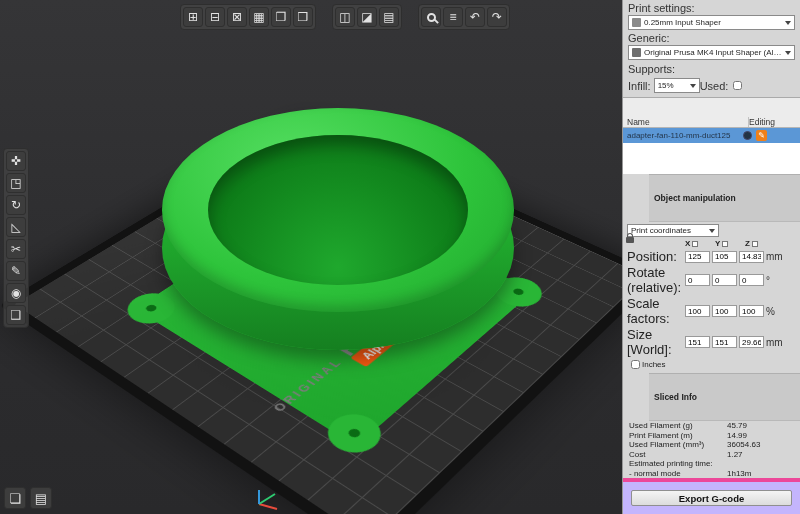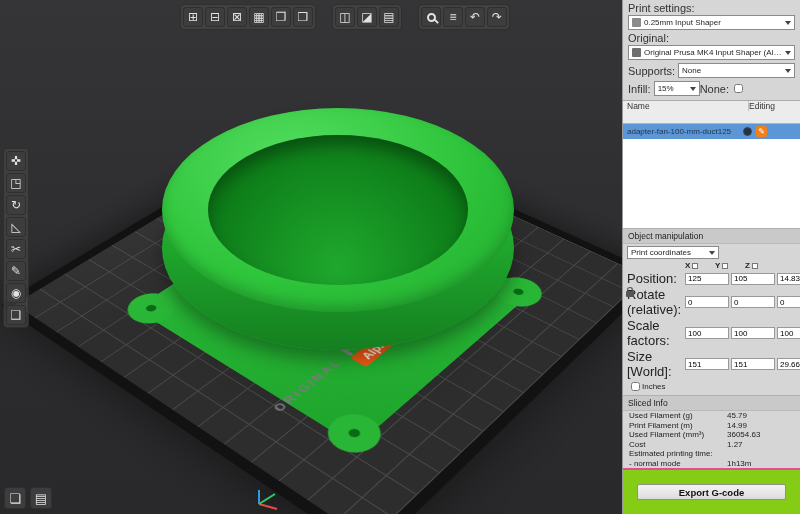"Original:" span.plabel { text: Original -> Generic }
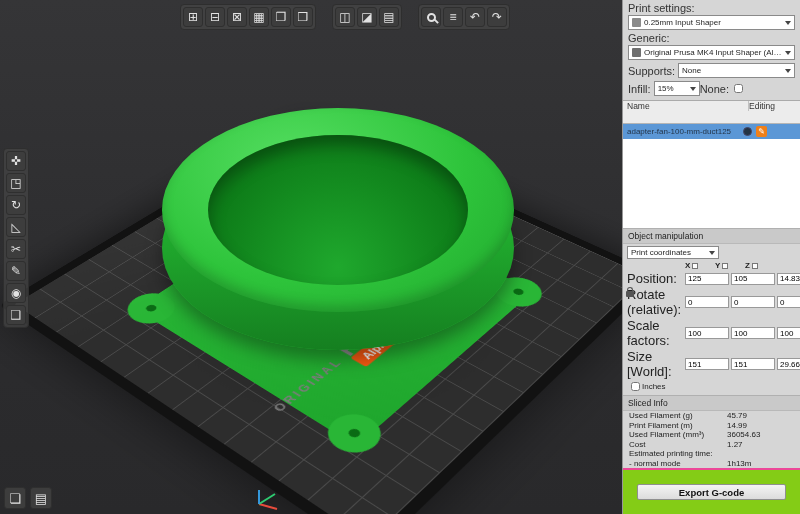"None" div.combo { html: <div> <span>None</span> <span></span> </div> -> none }
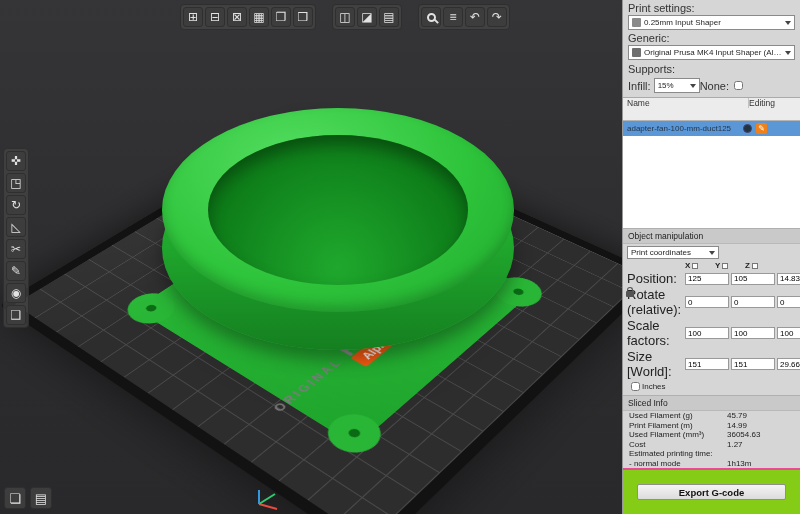"None:" span.plabel { text: None -> Used }
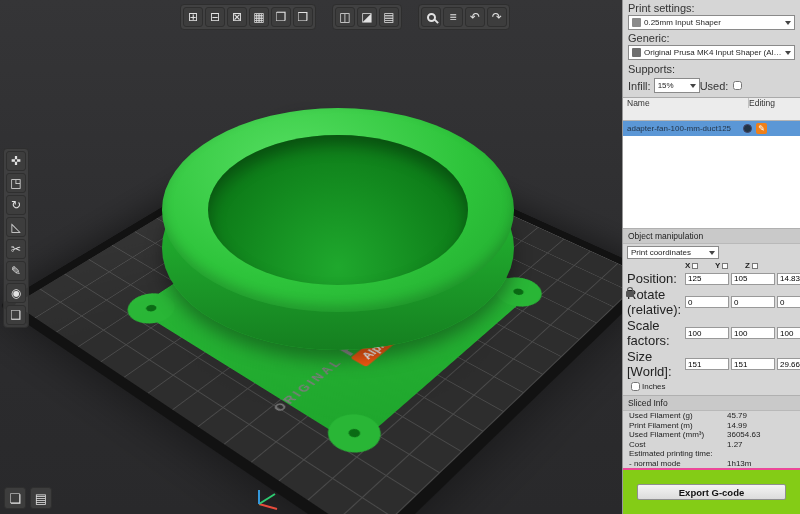"Name" .lhead { align-items: flex-start -> flex-end; height: 23px -> 30px }
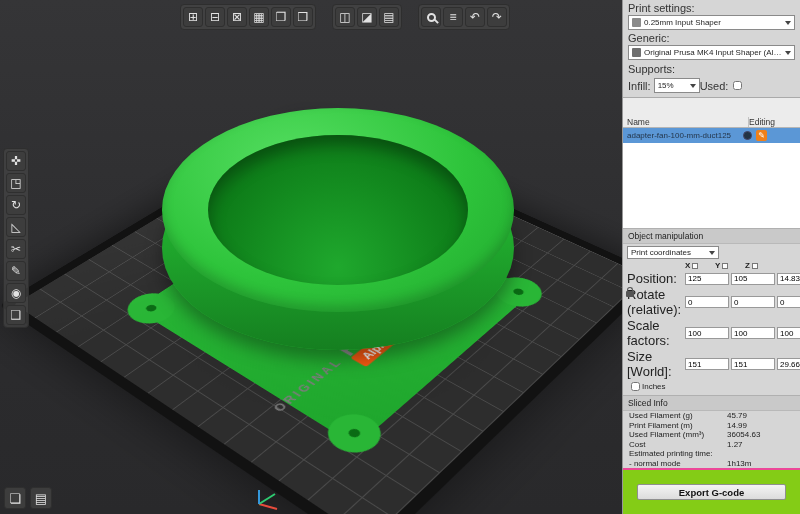"adapter-fan-100-mm-duct125" span.lname { text: adapter-fan-100-mm-duct125 -> adapter-fan-110-mm-duct125 }
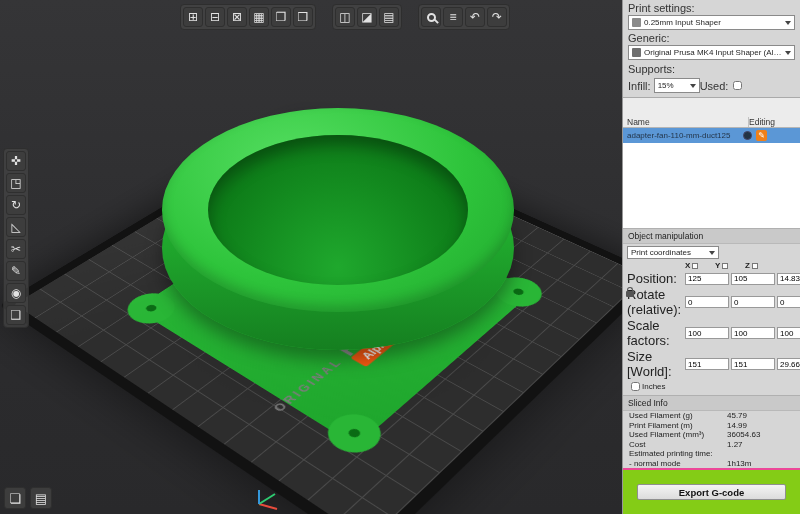"Object manipulation" .mtitle { font-weight: normal -> bold; margin-left: none -> 26px; padding: 2px 5px -> 18px 5px }
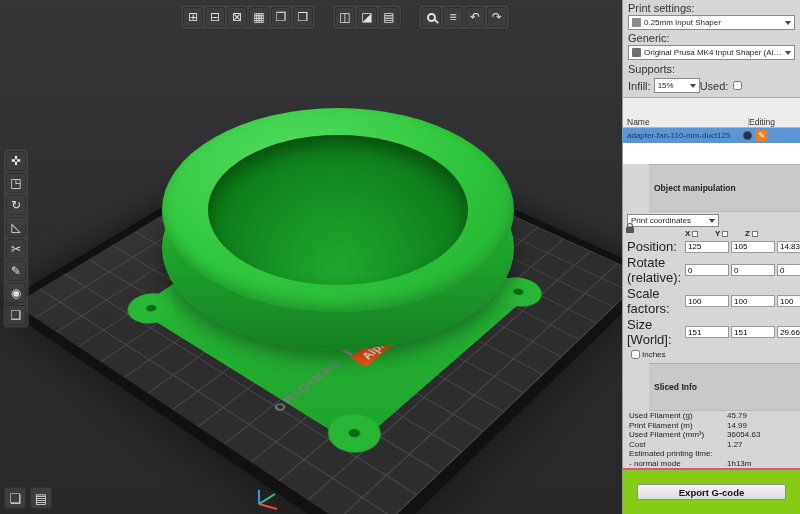"125" .vin { width: 44px -> 25px }
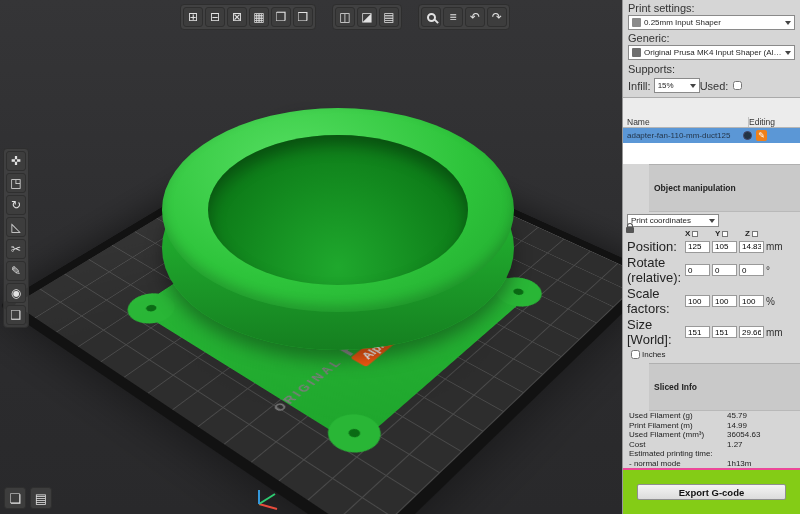"Export G-code" .exportbar { background: #84cc16 -> #c4b5fd; border-top: 2px solid #ec4899 -> 4px solid #ec4899; padding: 14px -> 8px }
